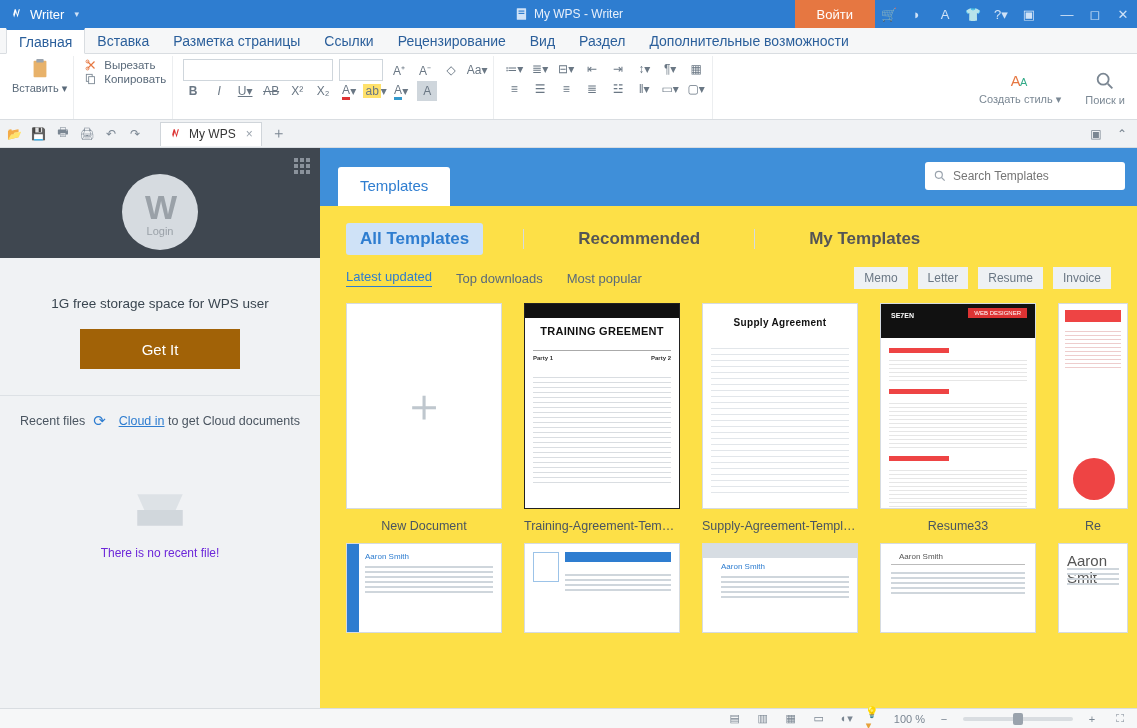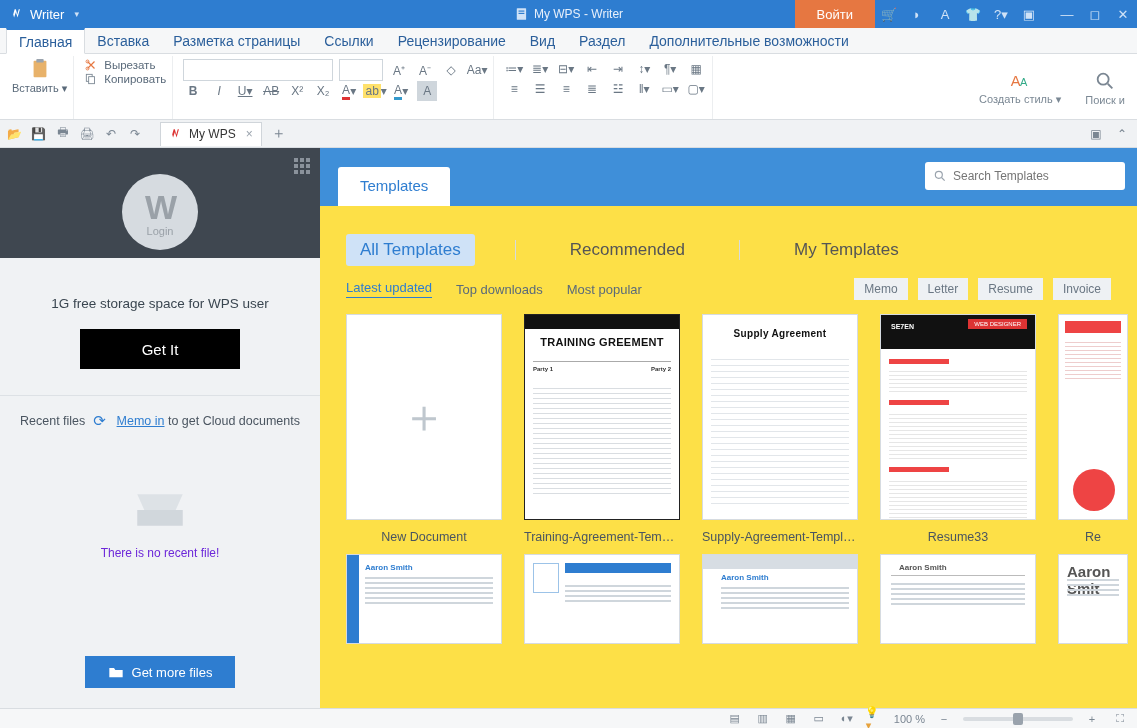"All Templates" .filtersA { font-weight: none -> bold; padding: 28px 26px 8px -> 17px 26px 8px }
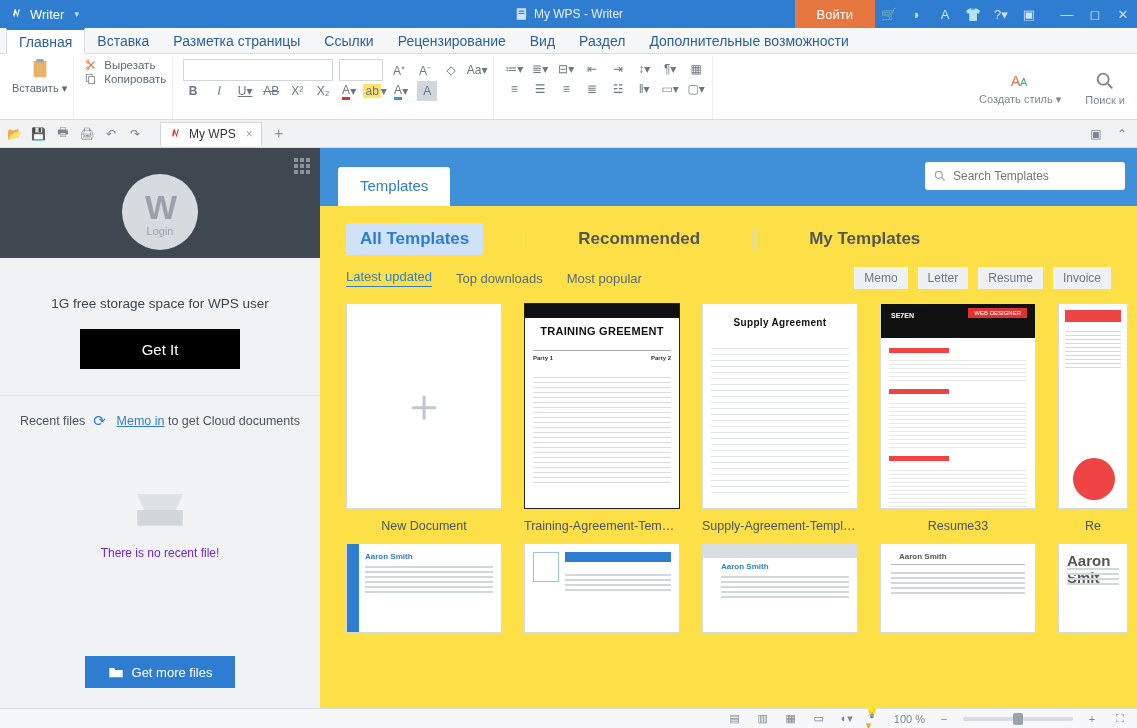"Get It" .sb-getit { background: #000000 -> #a16207 }
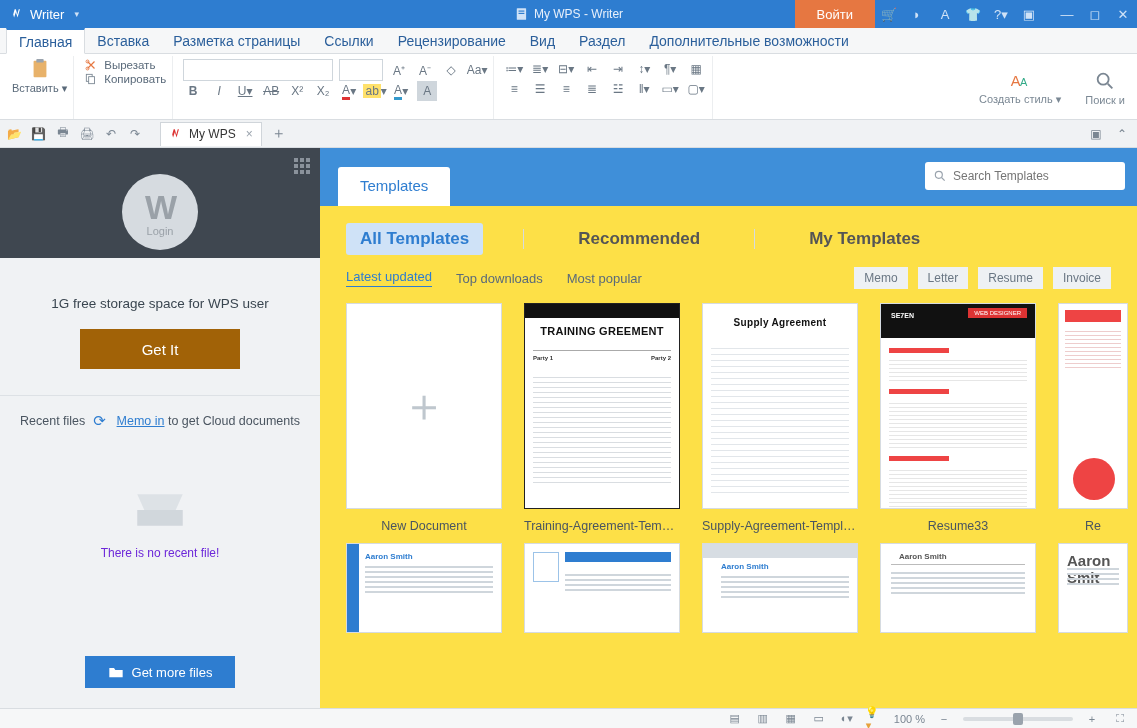"Memo in" a { text: Memo -> Cloud }
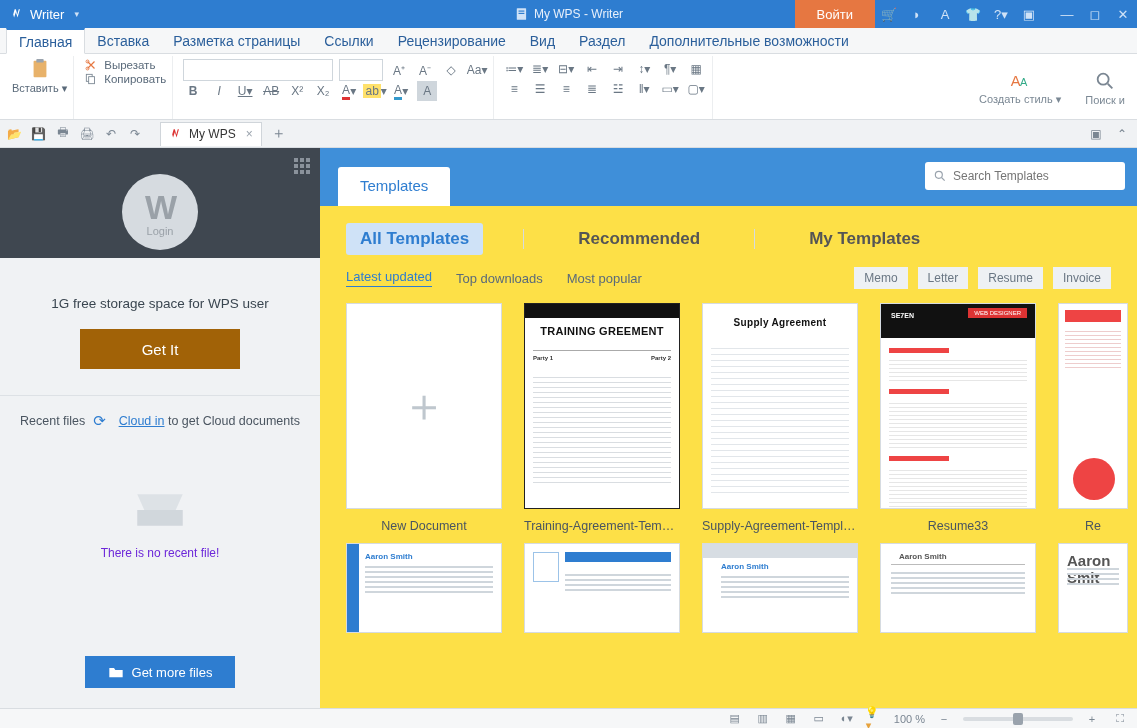"Aaron Smith" .aaron { font-weight: 700 -> 400 }
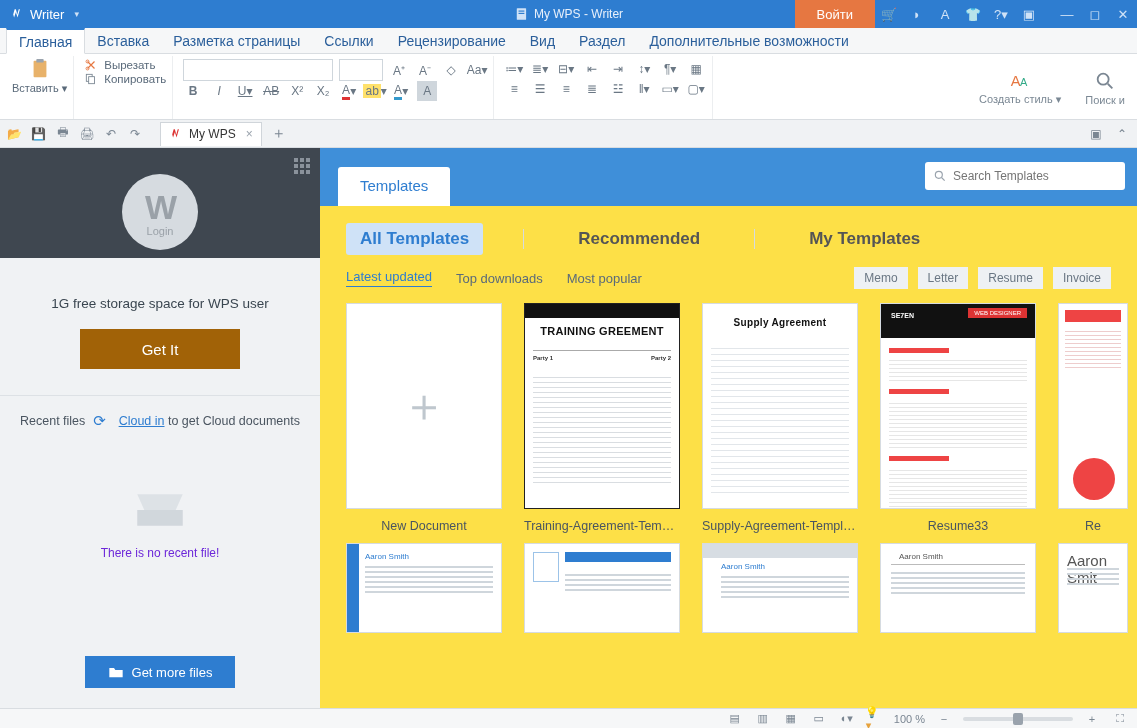"Get more files" div.sb-getmore { html: <div> <svg> <path></path> </svg> <span>Get more files</span> </div> -> none }
